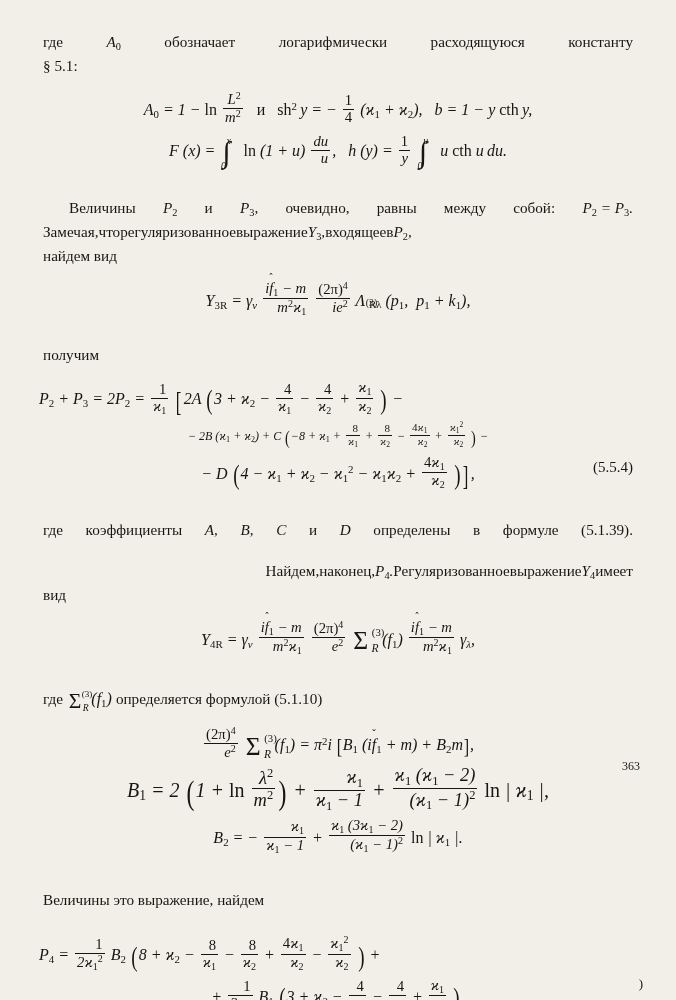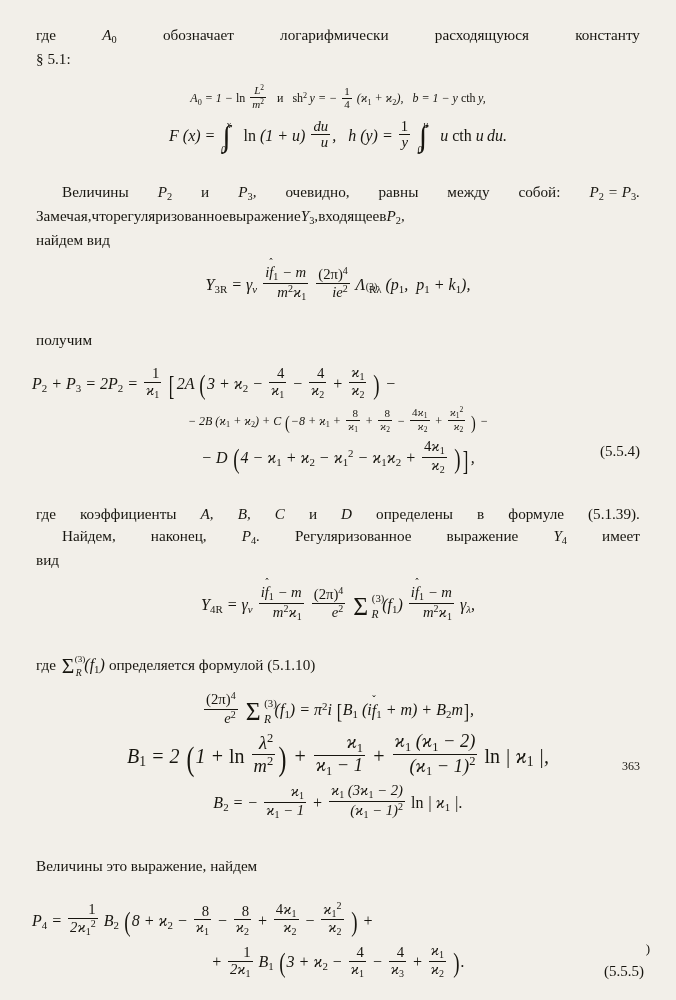"где" .page { padding: 0 -> 7px }
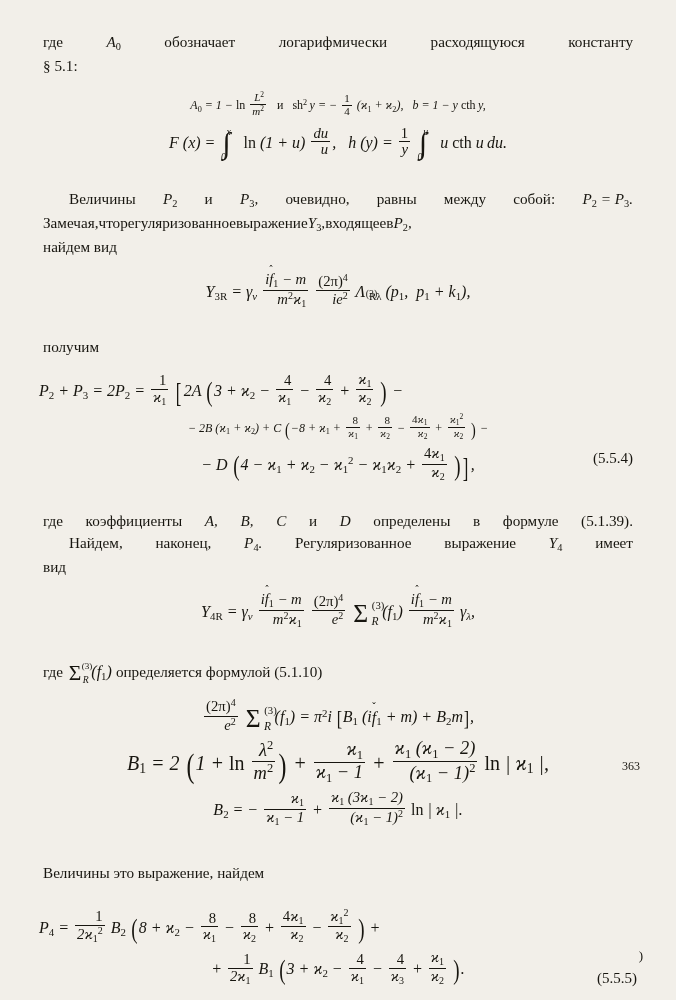"A0 = 1 − ln" div.eq-line { font-size: 12px -> 16px }
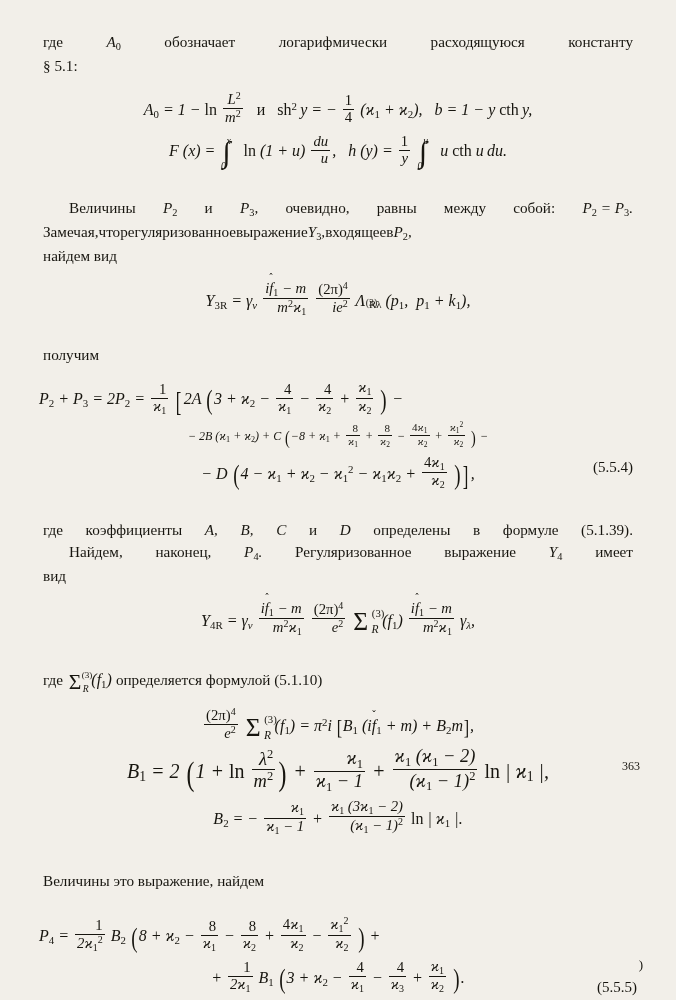"Найдем," div { justify-content: space-between -> flex-end; margin-top: none -> 19px }
